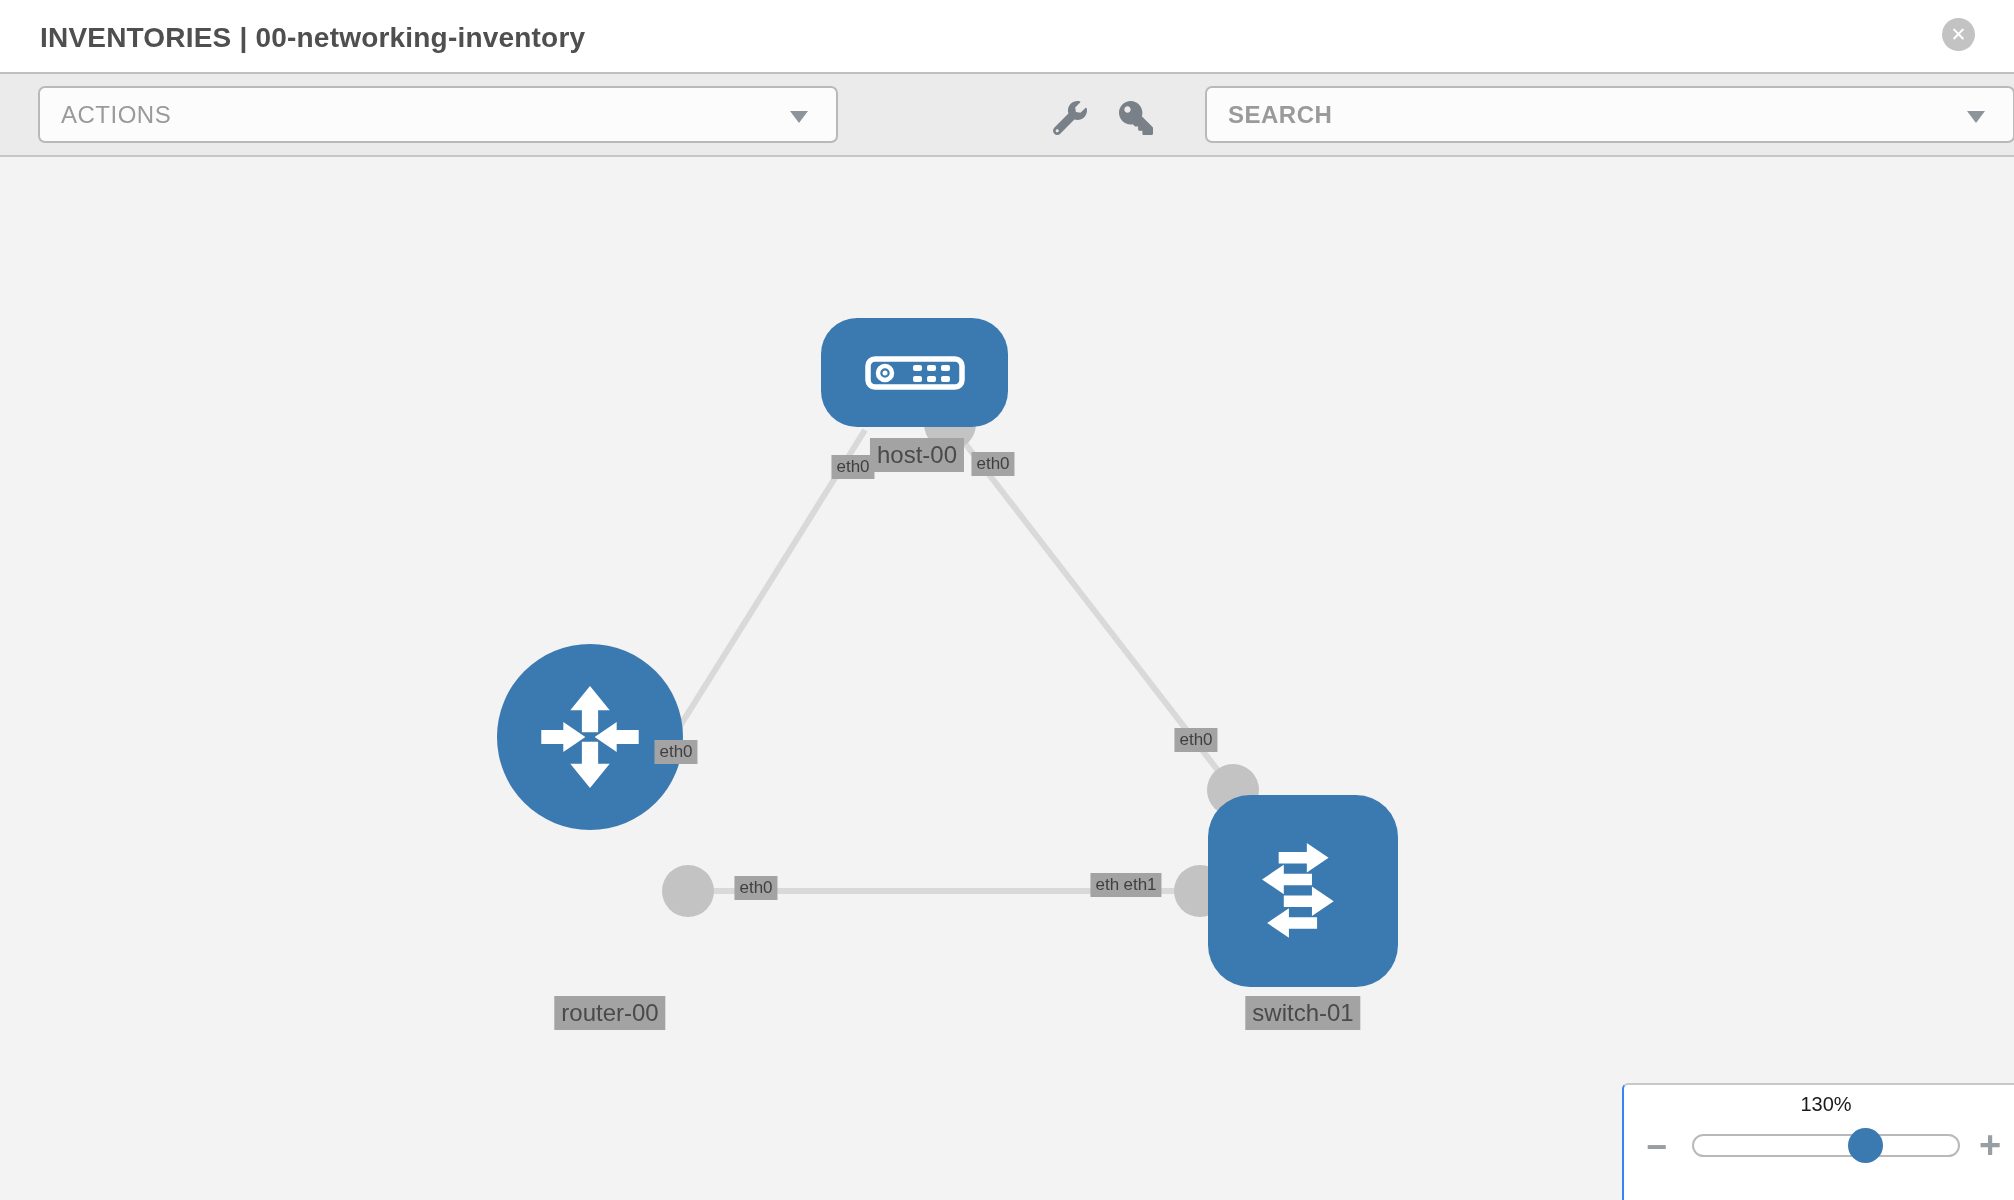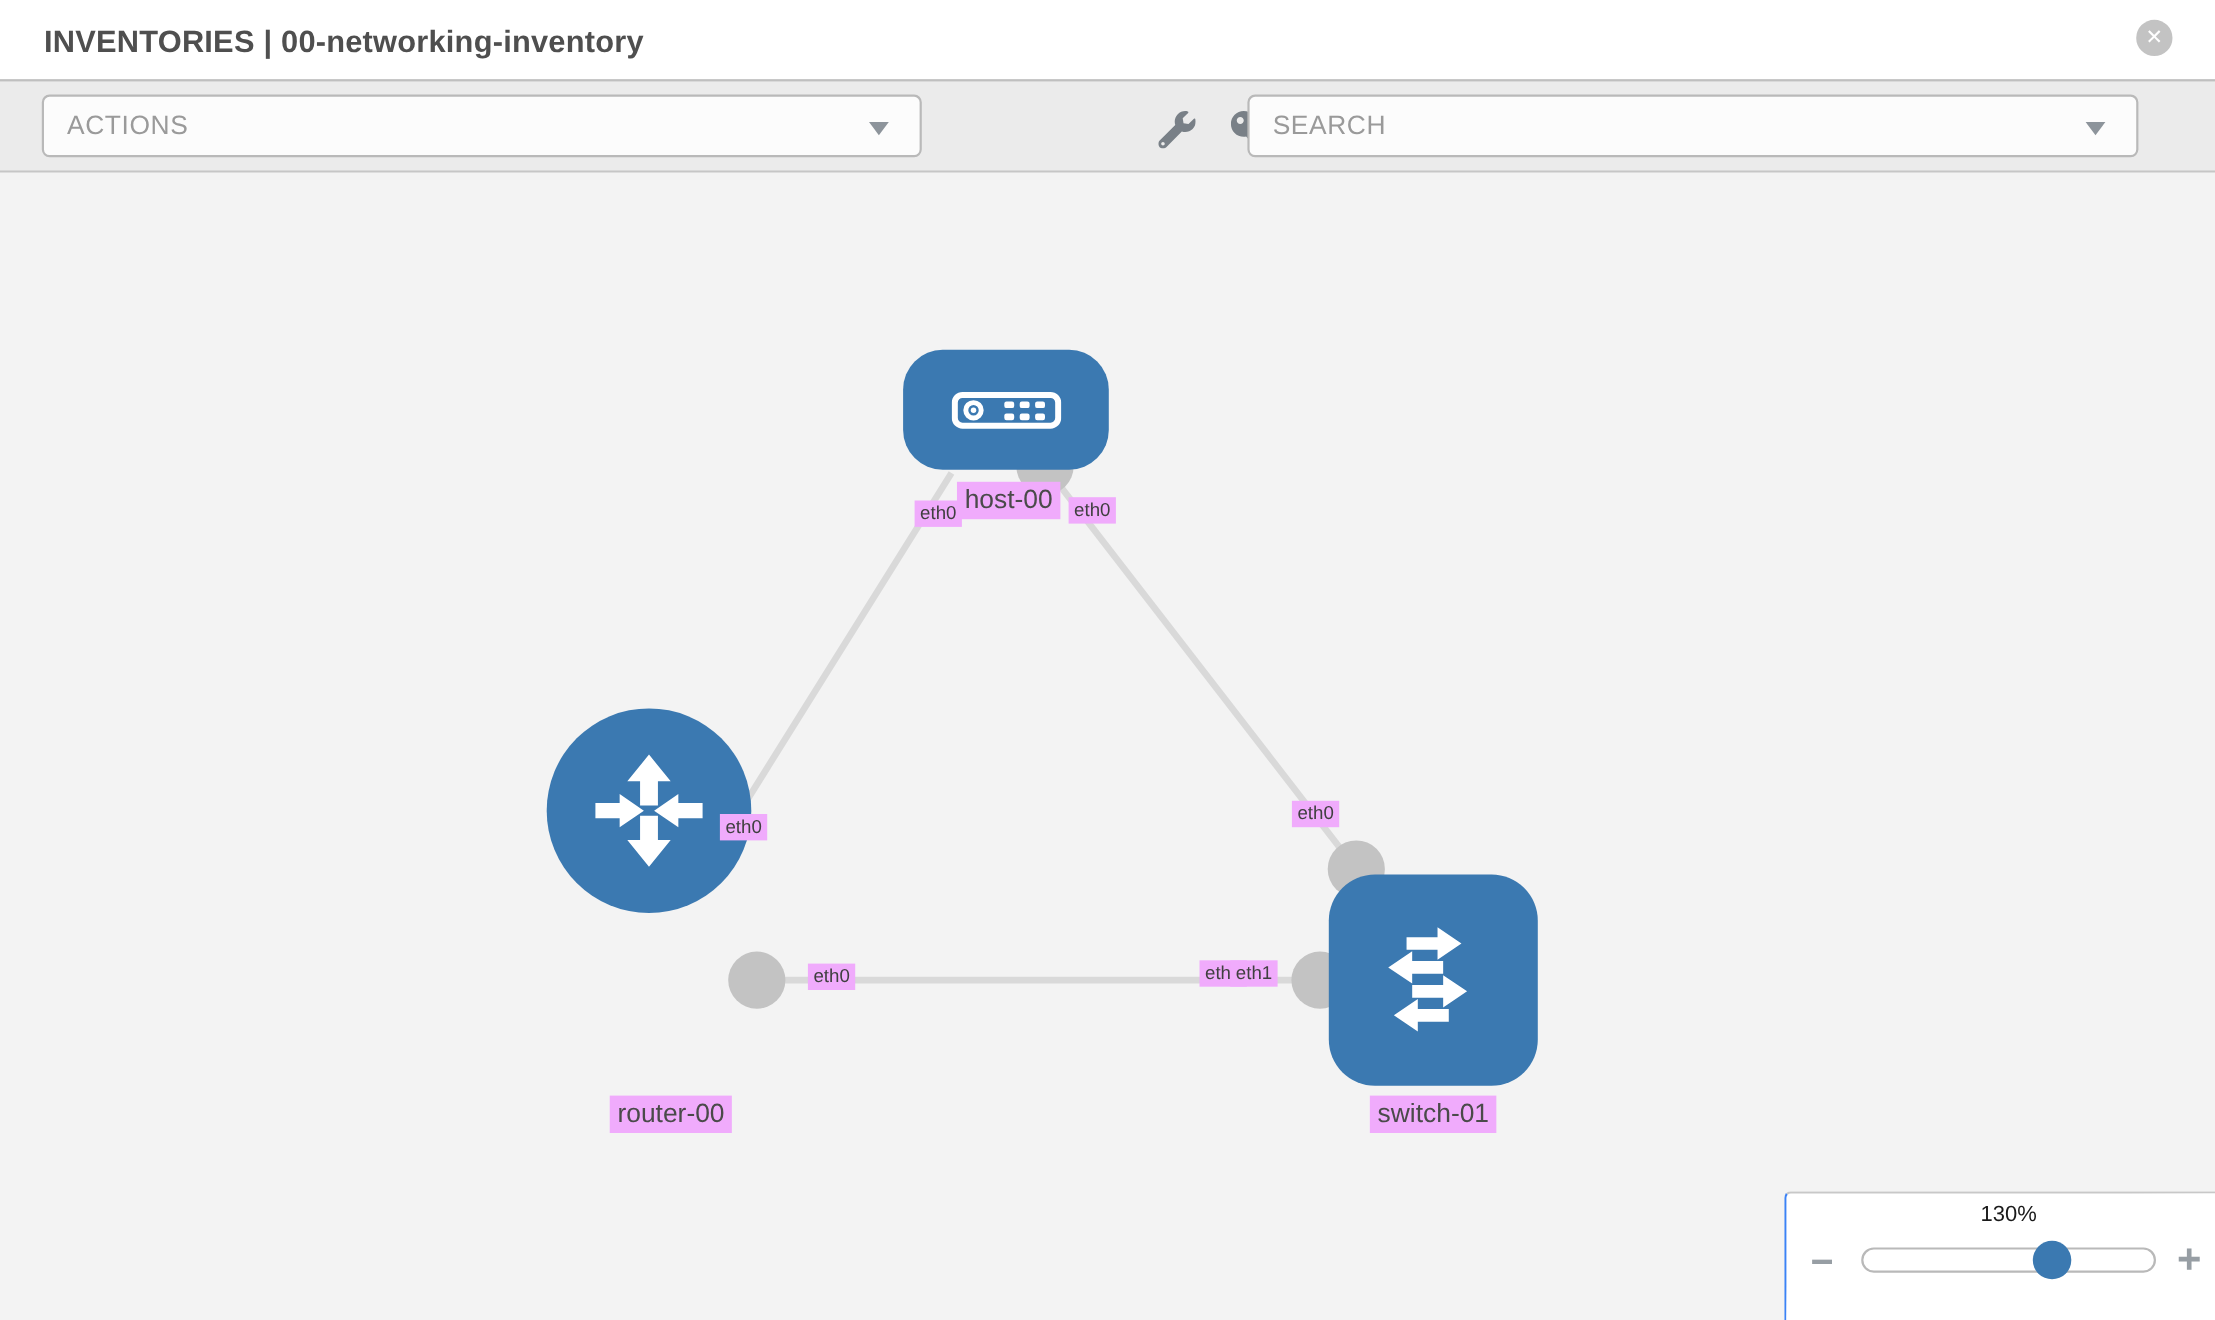"SEARCH" .sel-search { font-weight: none -> bold; left: 1134px -> 1205px }
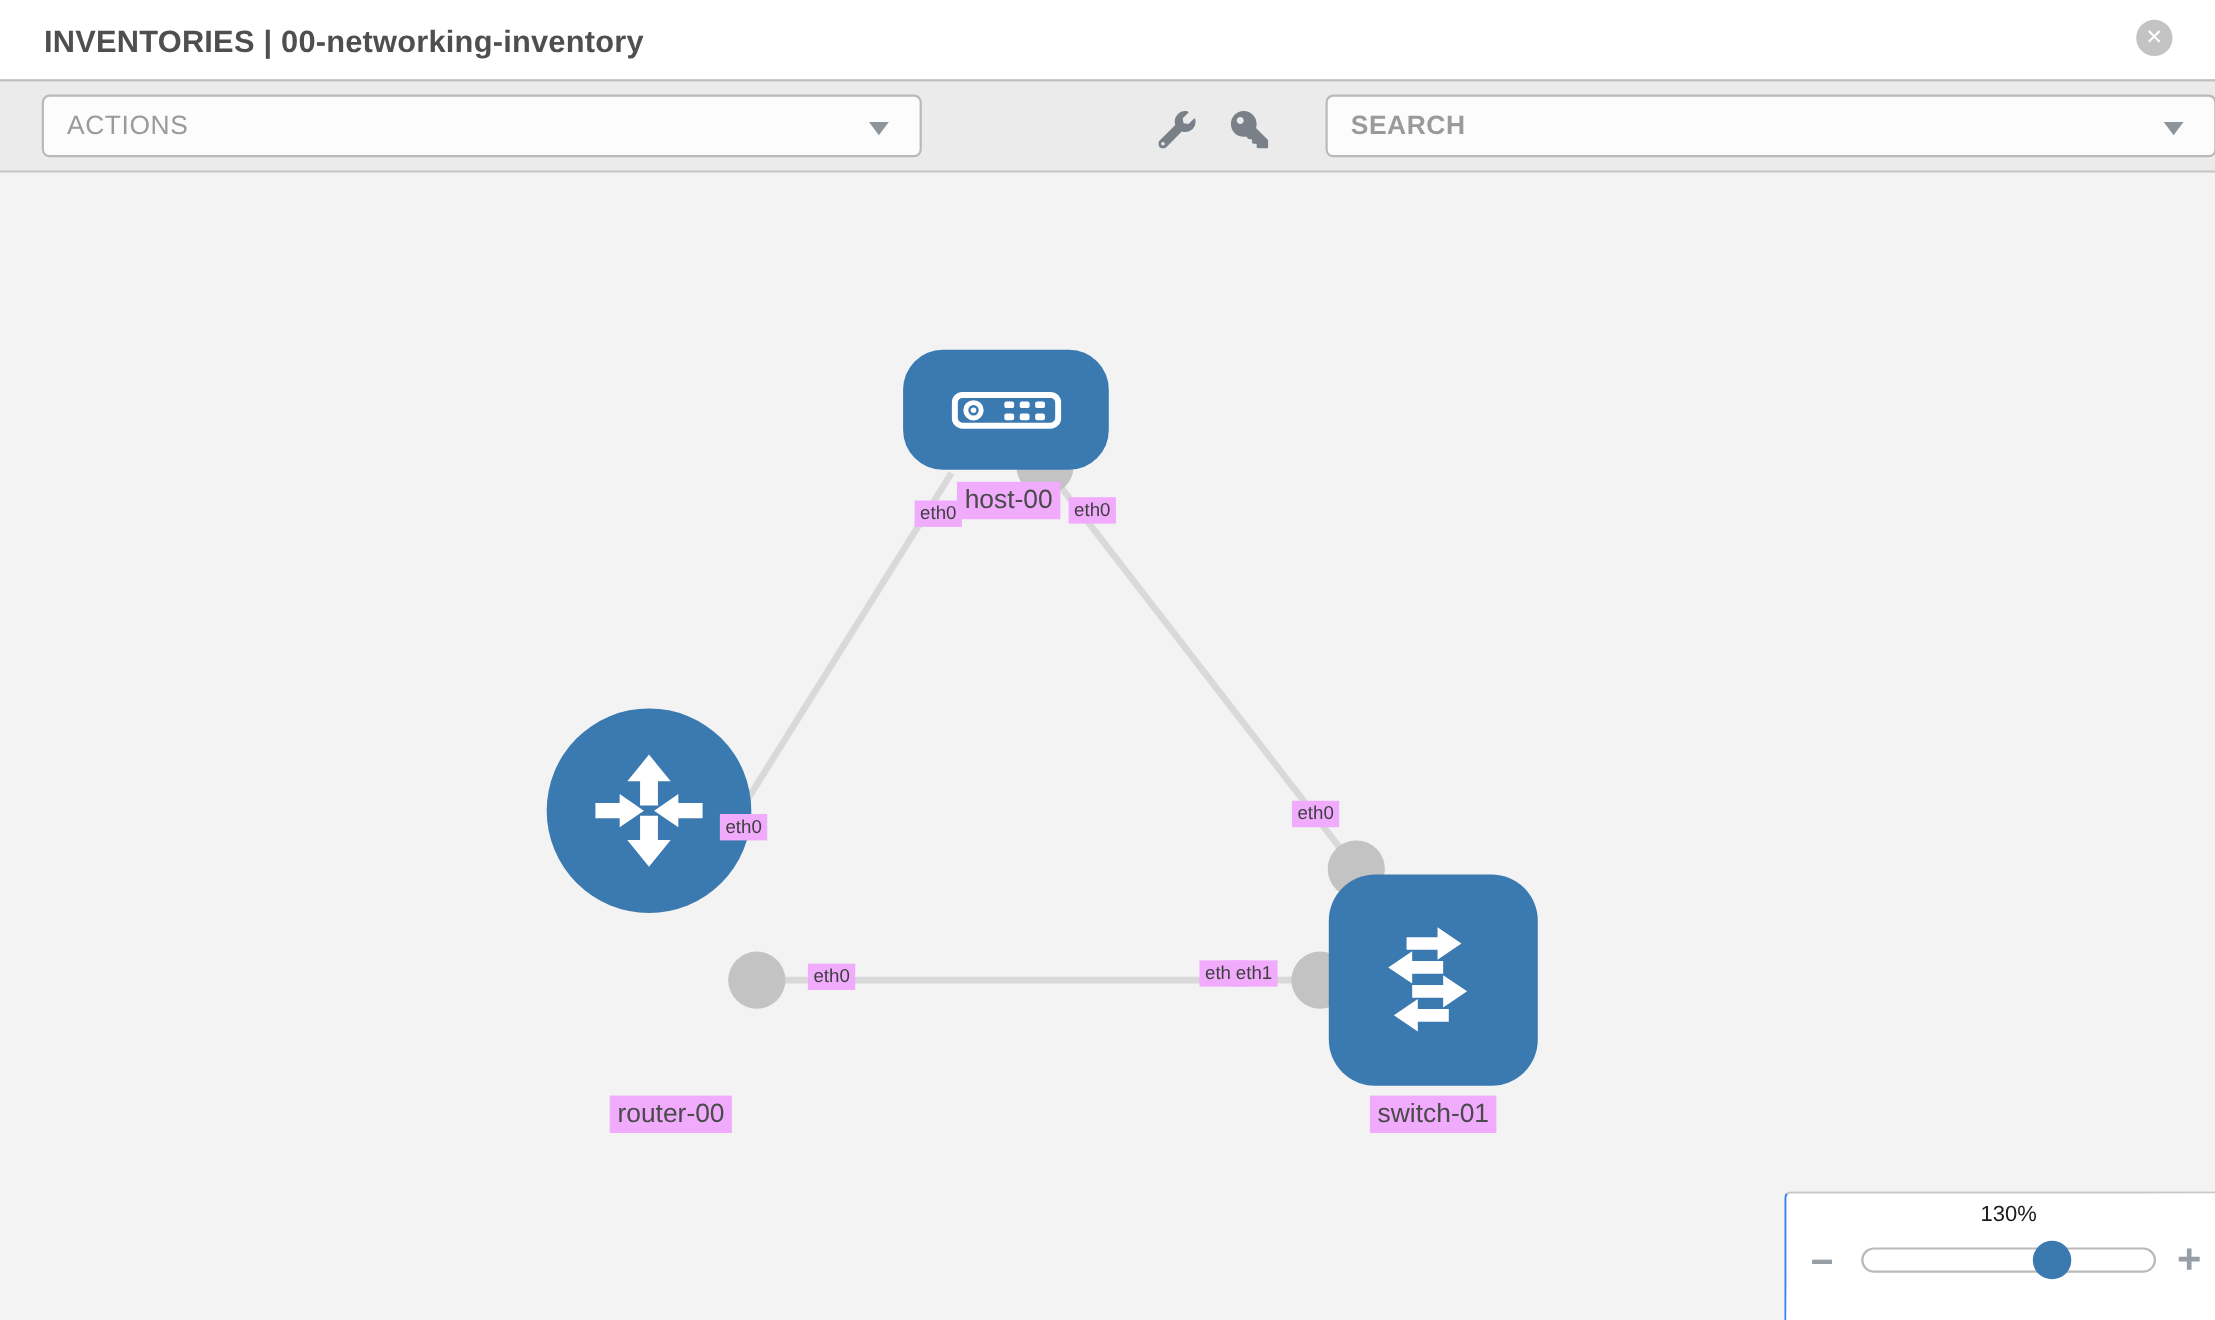"eth0" .lbl { background: #f0abfc -> #a3a3a3 }
